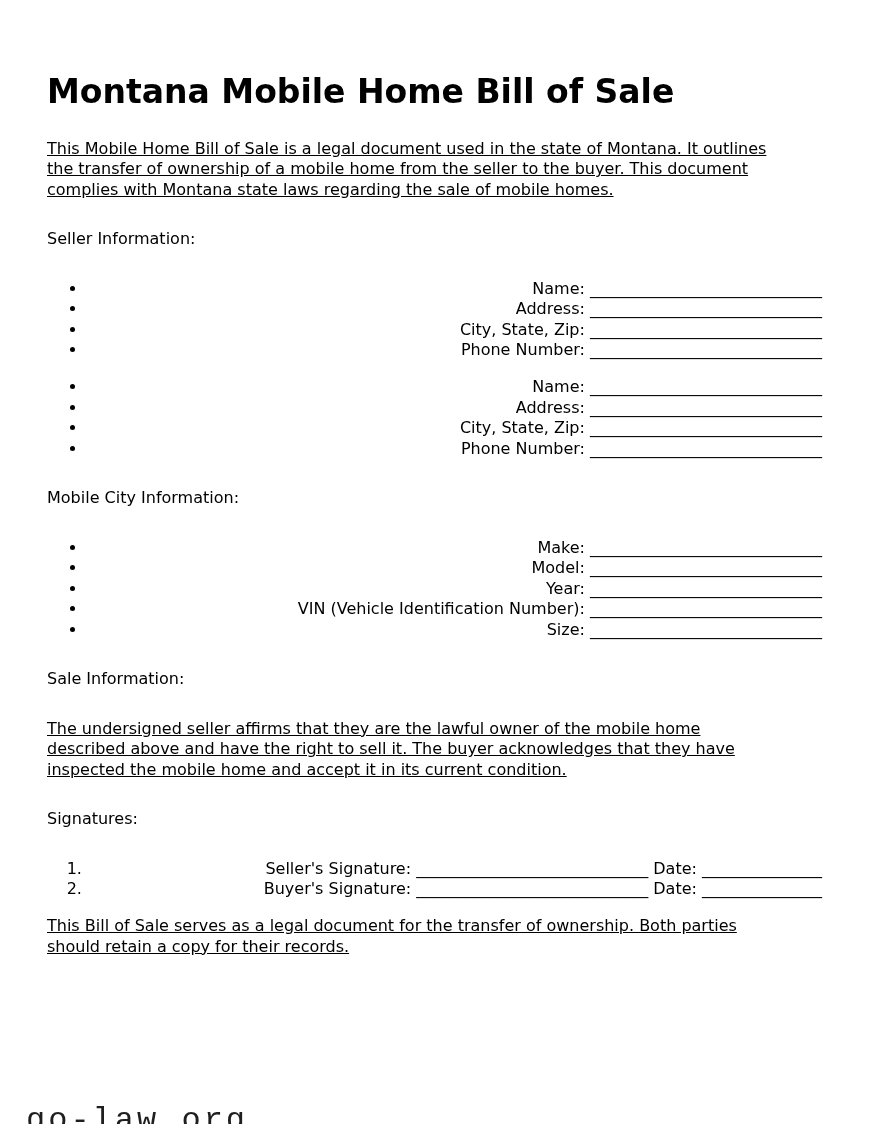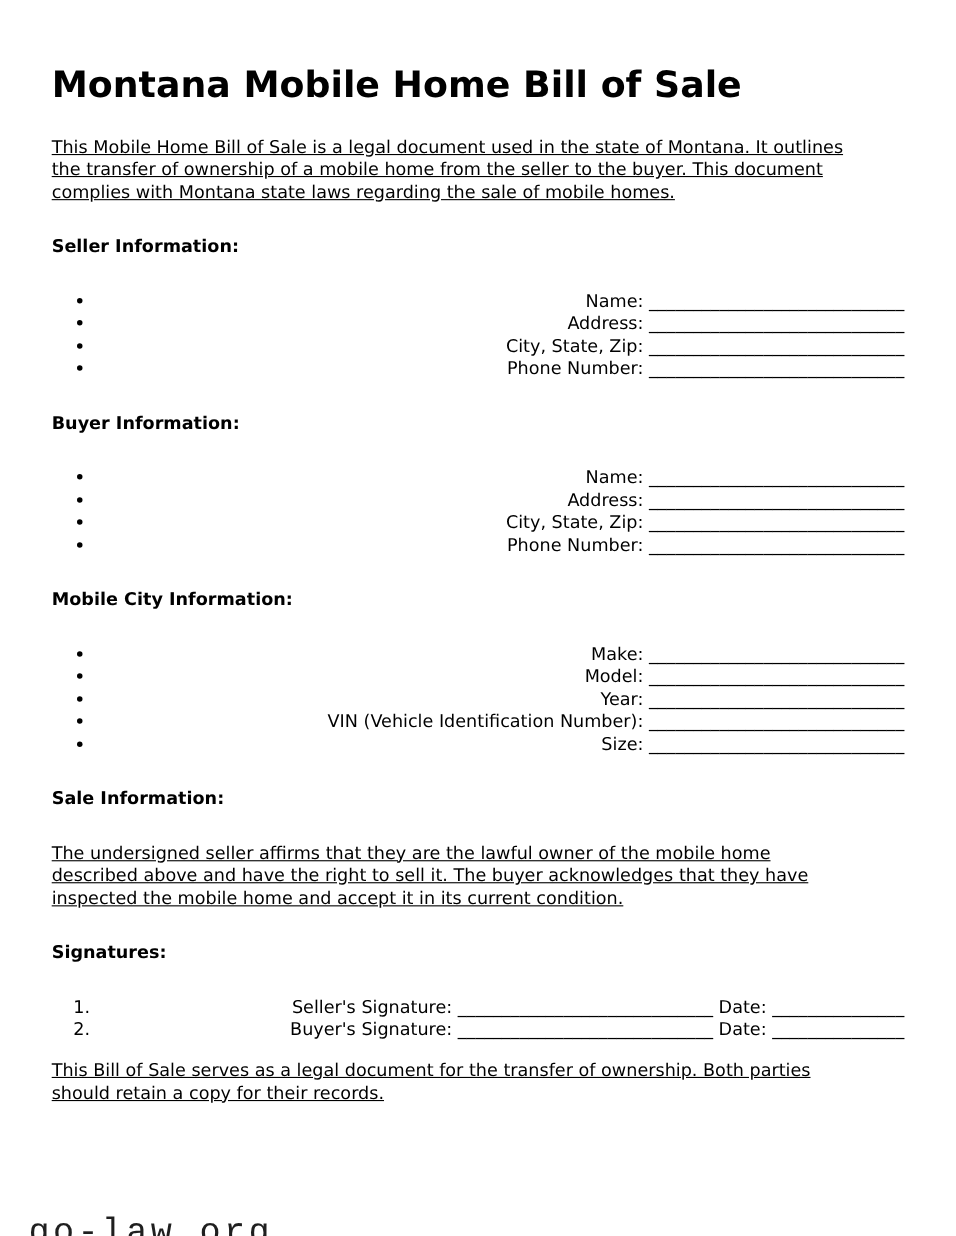"Montana Mobile Home Bill of" .page { padding: 57px 47px 0 47px -> 72px 47px 0 47px }
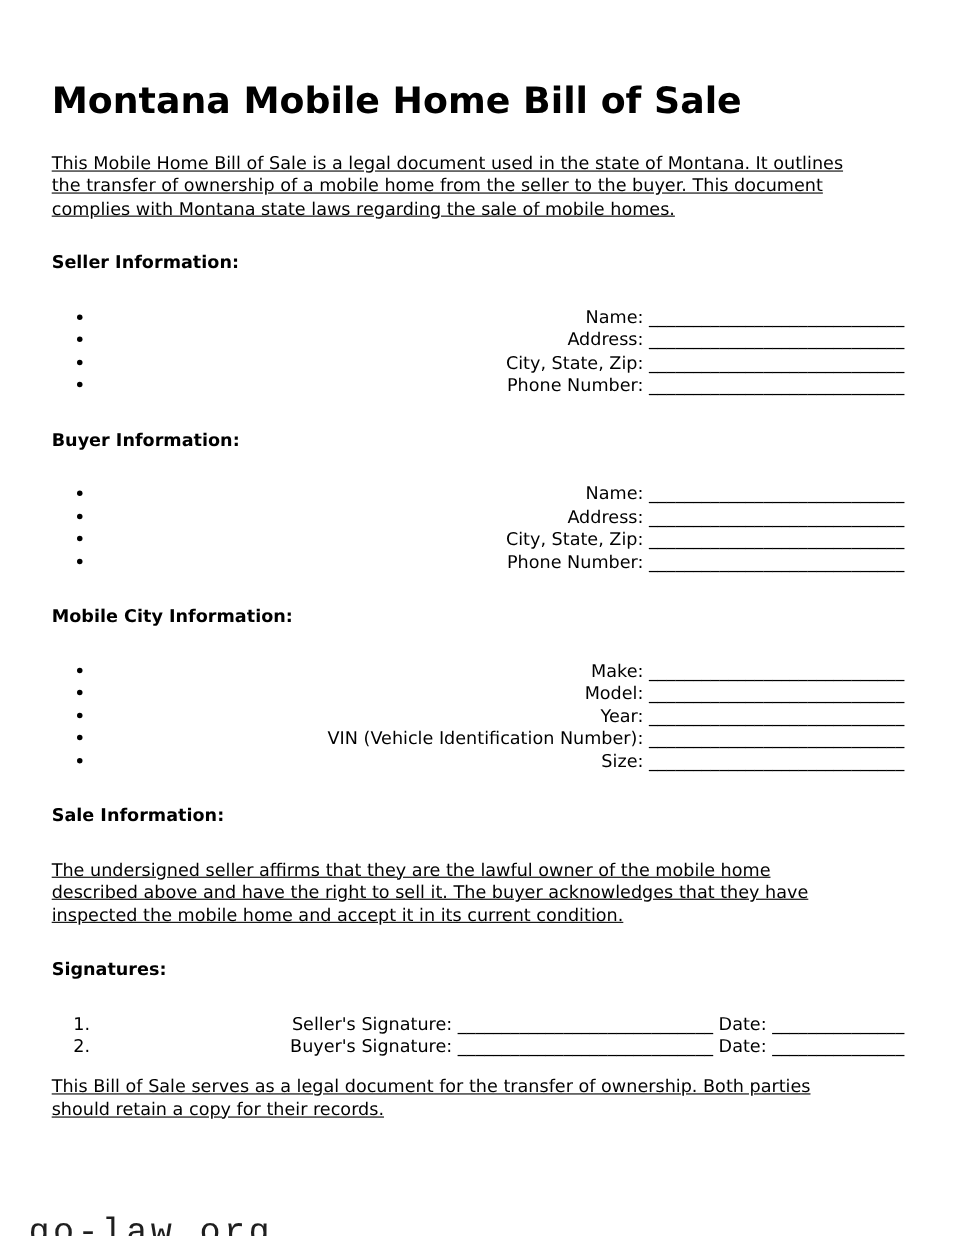"Seller Information:" h3 { font-weight: bold -> normal }
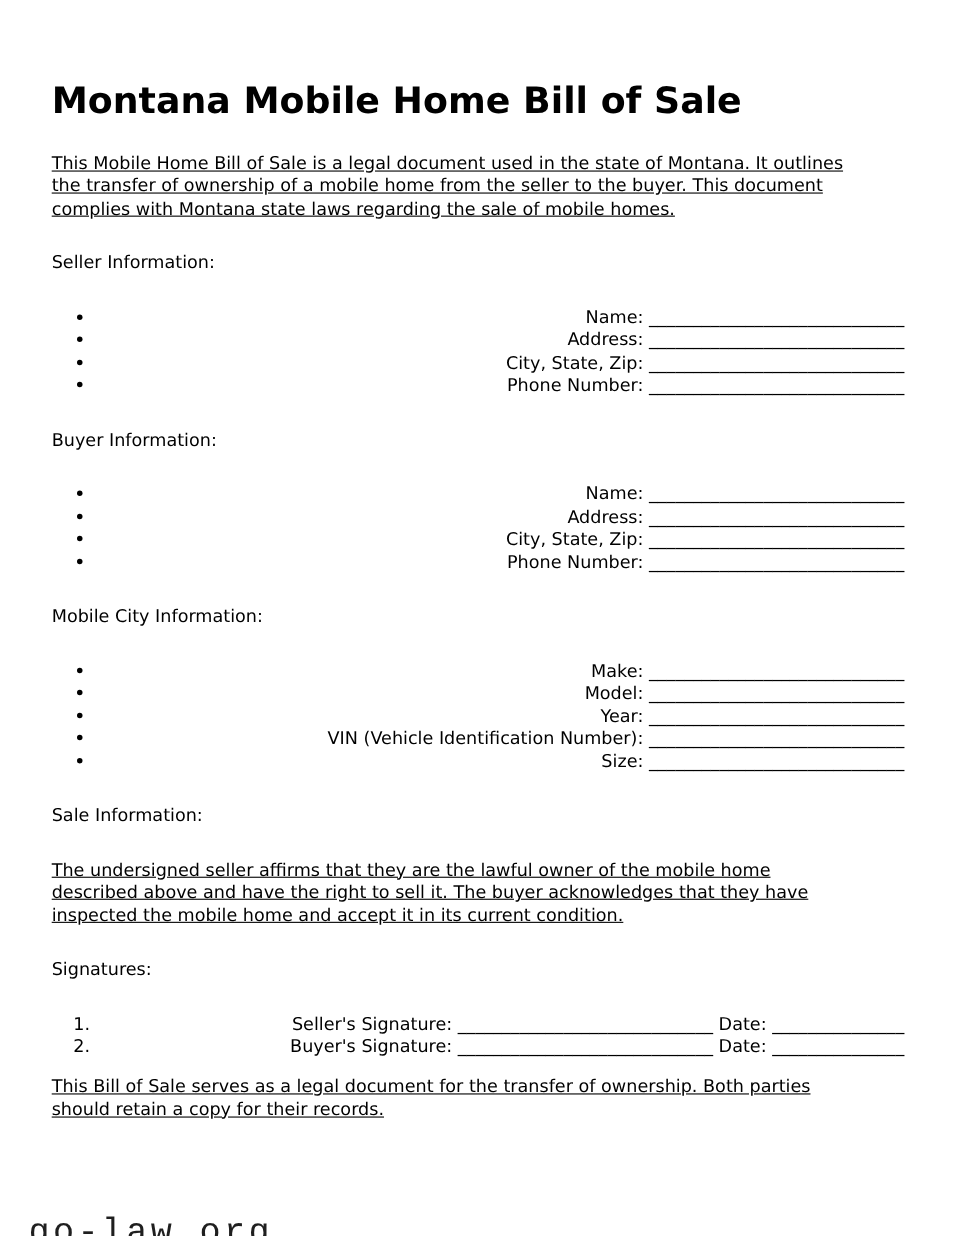"Buyer Information:" h3 { html: <h3>Buyer Information:</h3> -> none }
